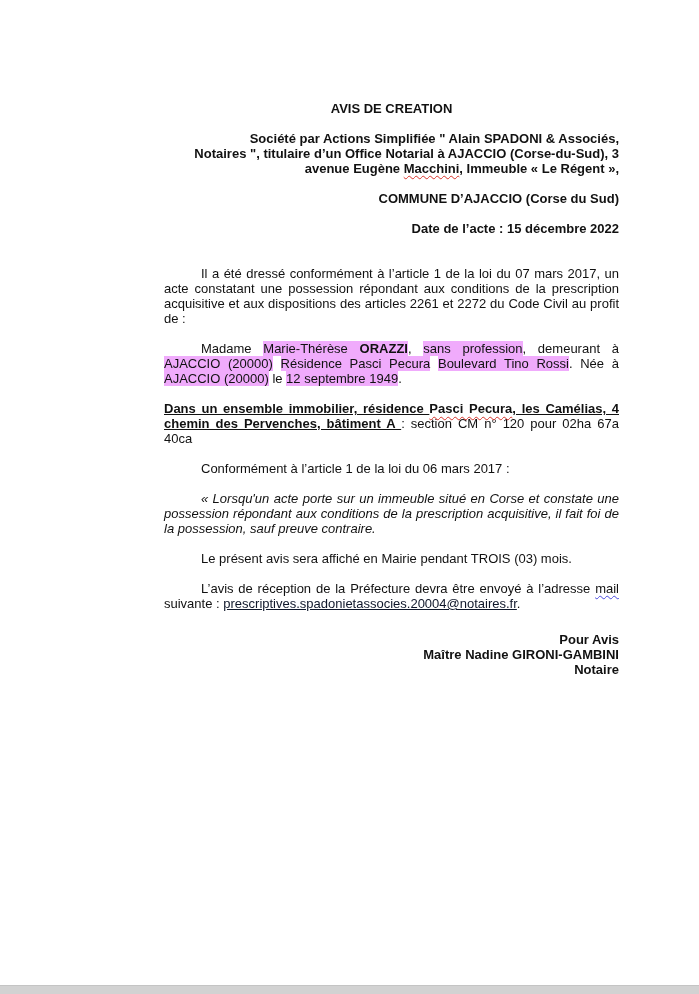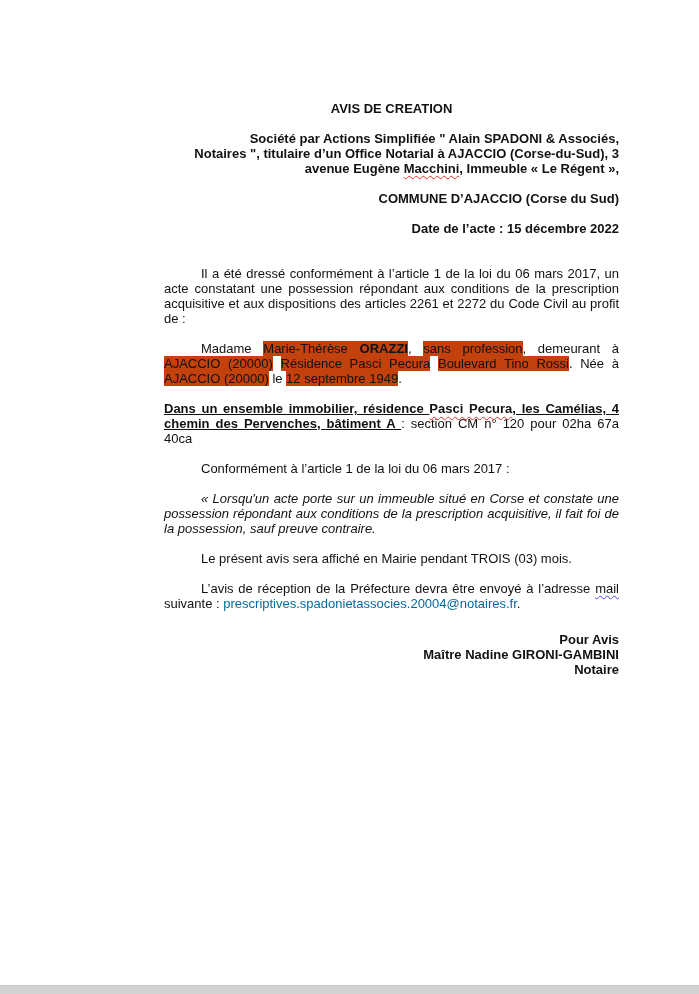"Il a été dressé conformément" p.indent { text: 06 -> 07 }
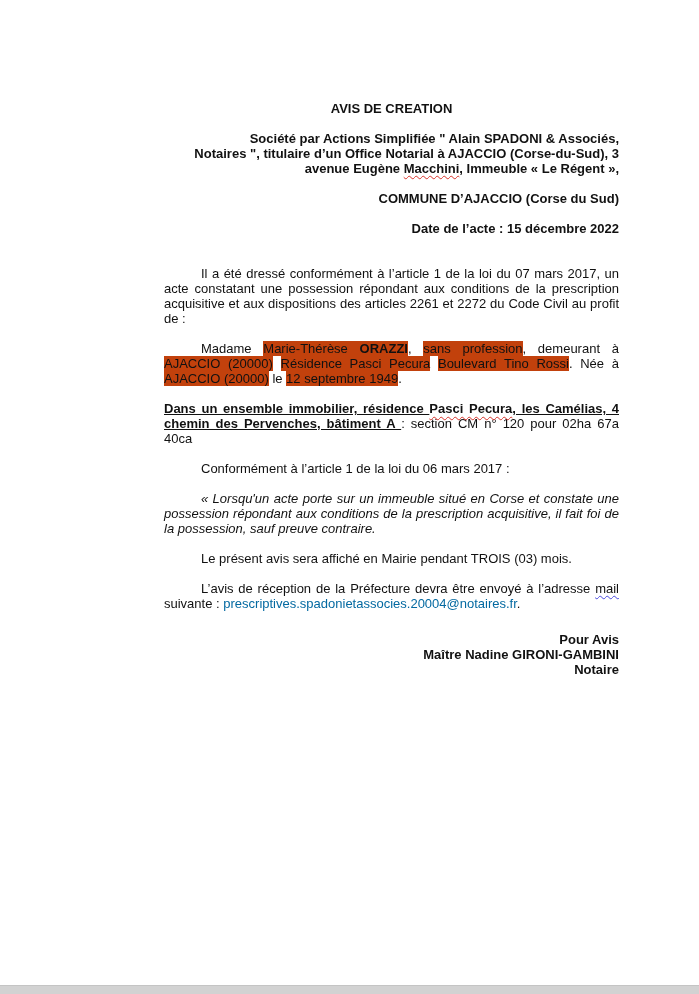"Marie-Thérèse" .hl { background: #c2410c -> #f0abfc }
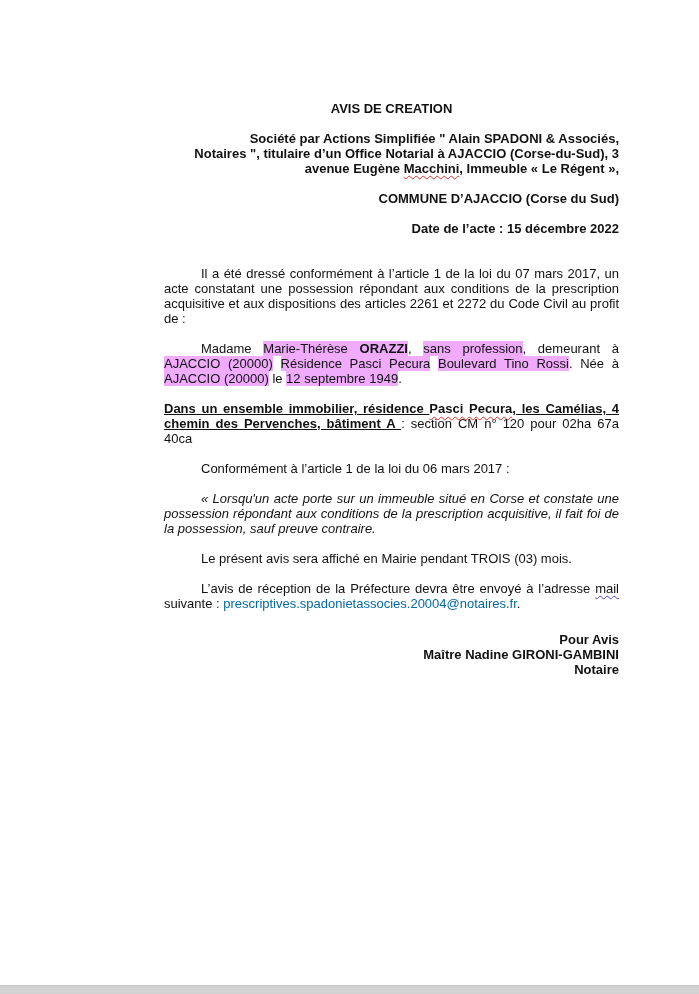"prescriptives.spadonietassocies.20004@no" a.mail-link { color: #0369a1 -> #0f172a; text-decoration: none -> underline }
